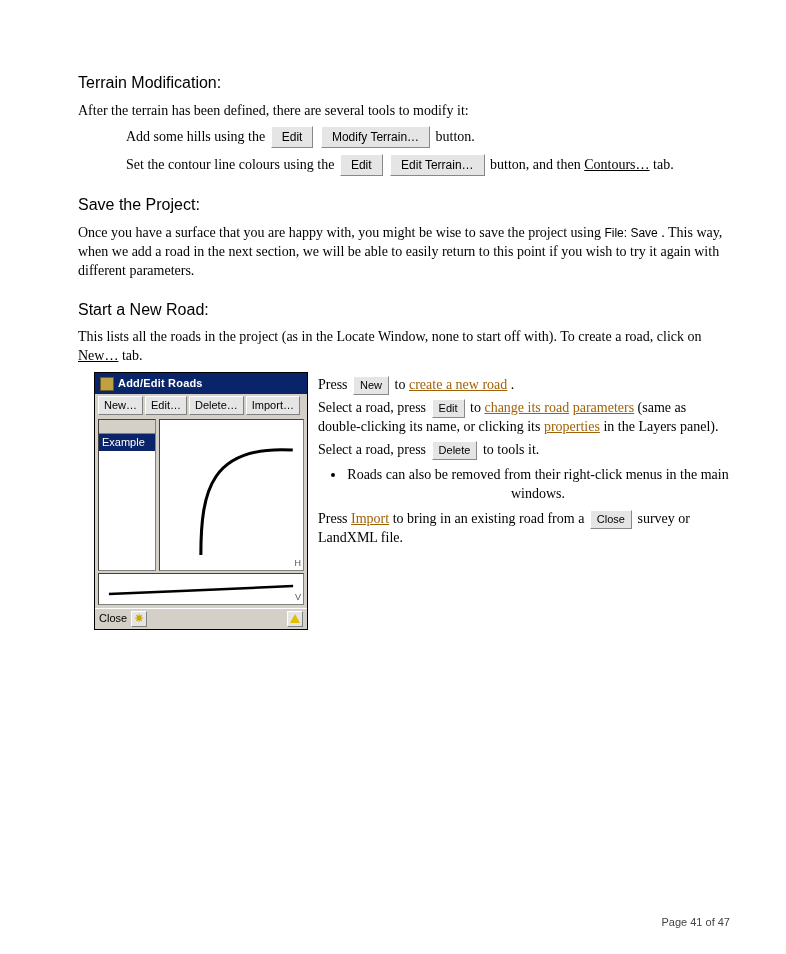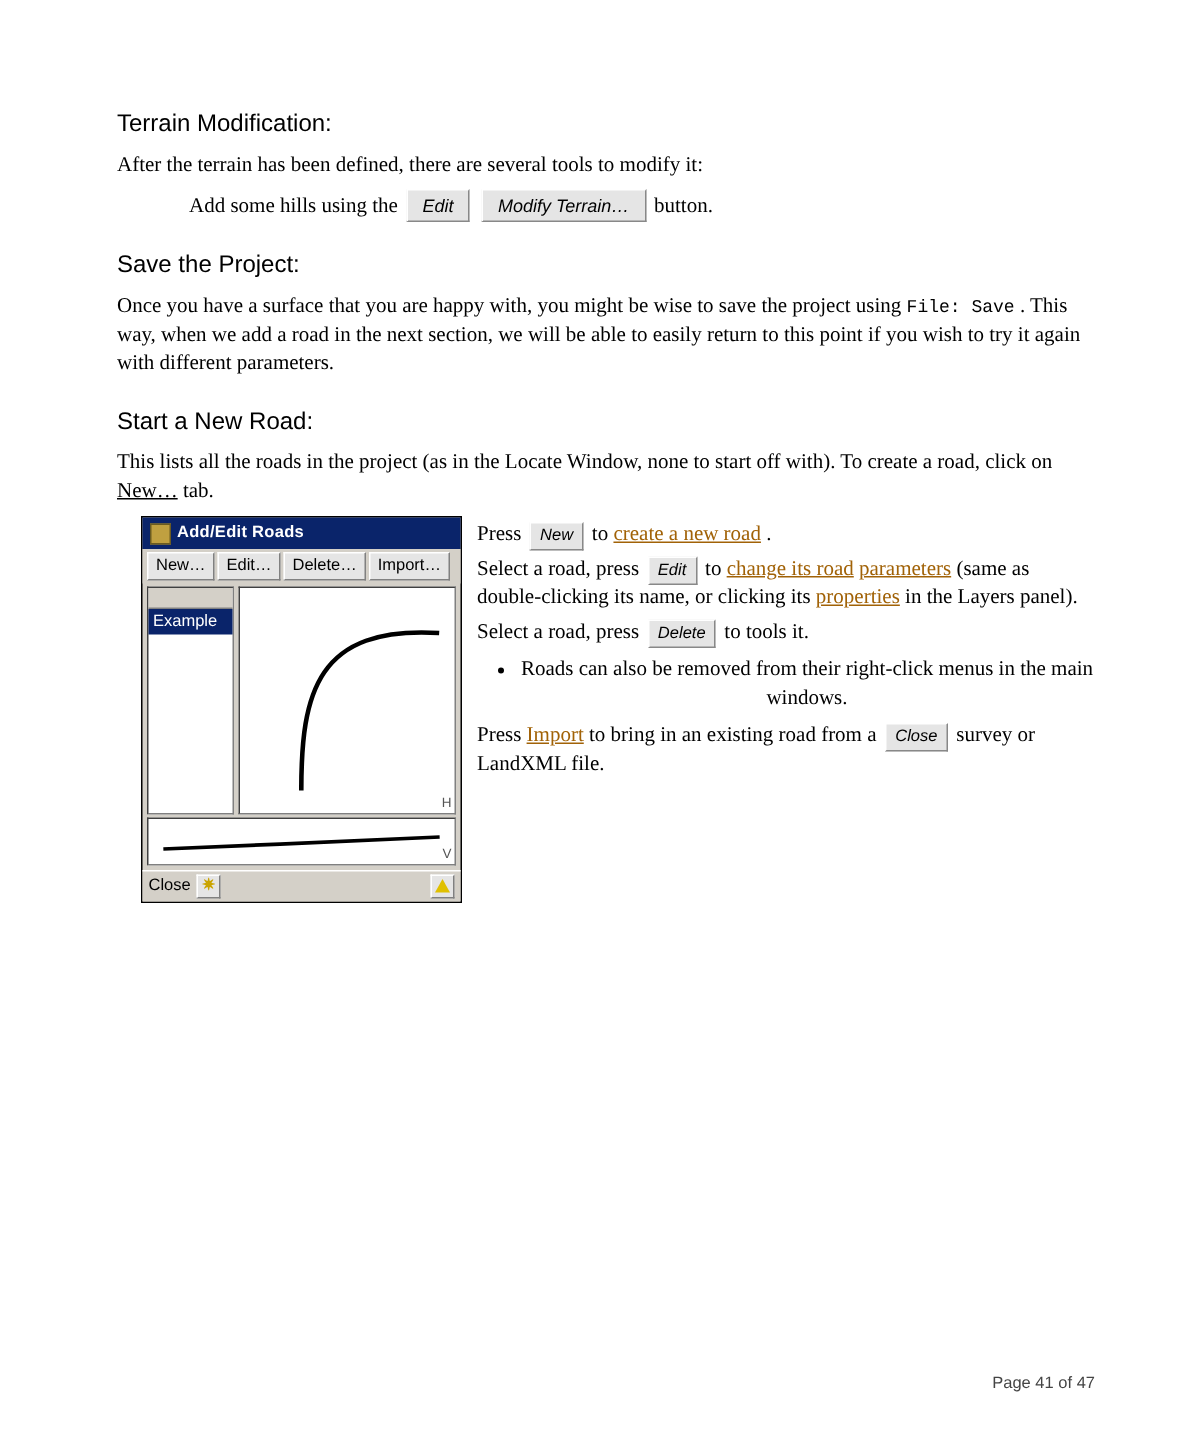"Edit" .btn { font-style: italic -> none }
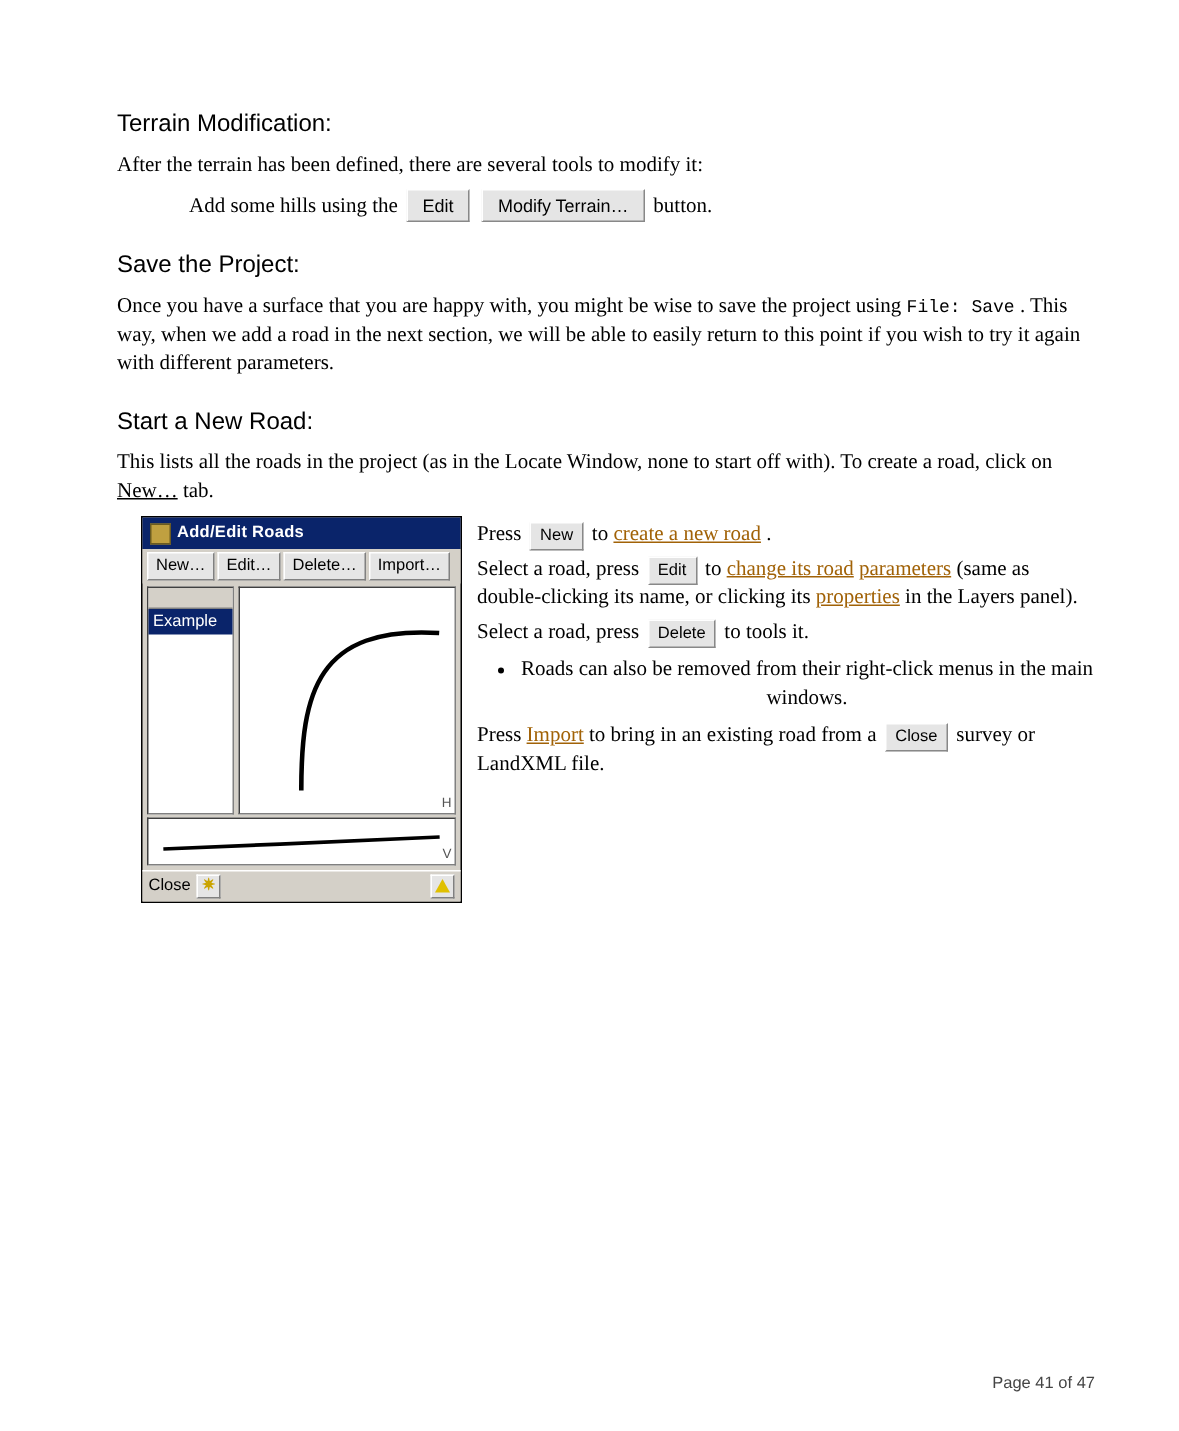"Set the contour line colours" p.indent1 { html: none -> <p> <span>Set the contour line colours using the </span> <span>Edit</span> <span>Edit Terrain…</span> <span> button, and then </span> <span>Contours…</span> <span> tab.</span> </p> }
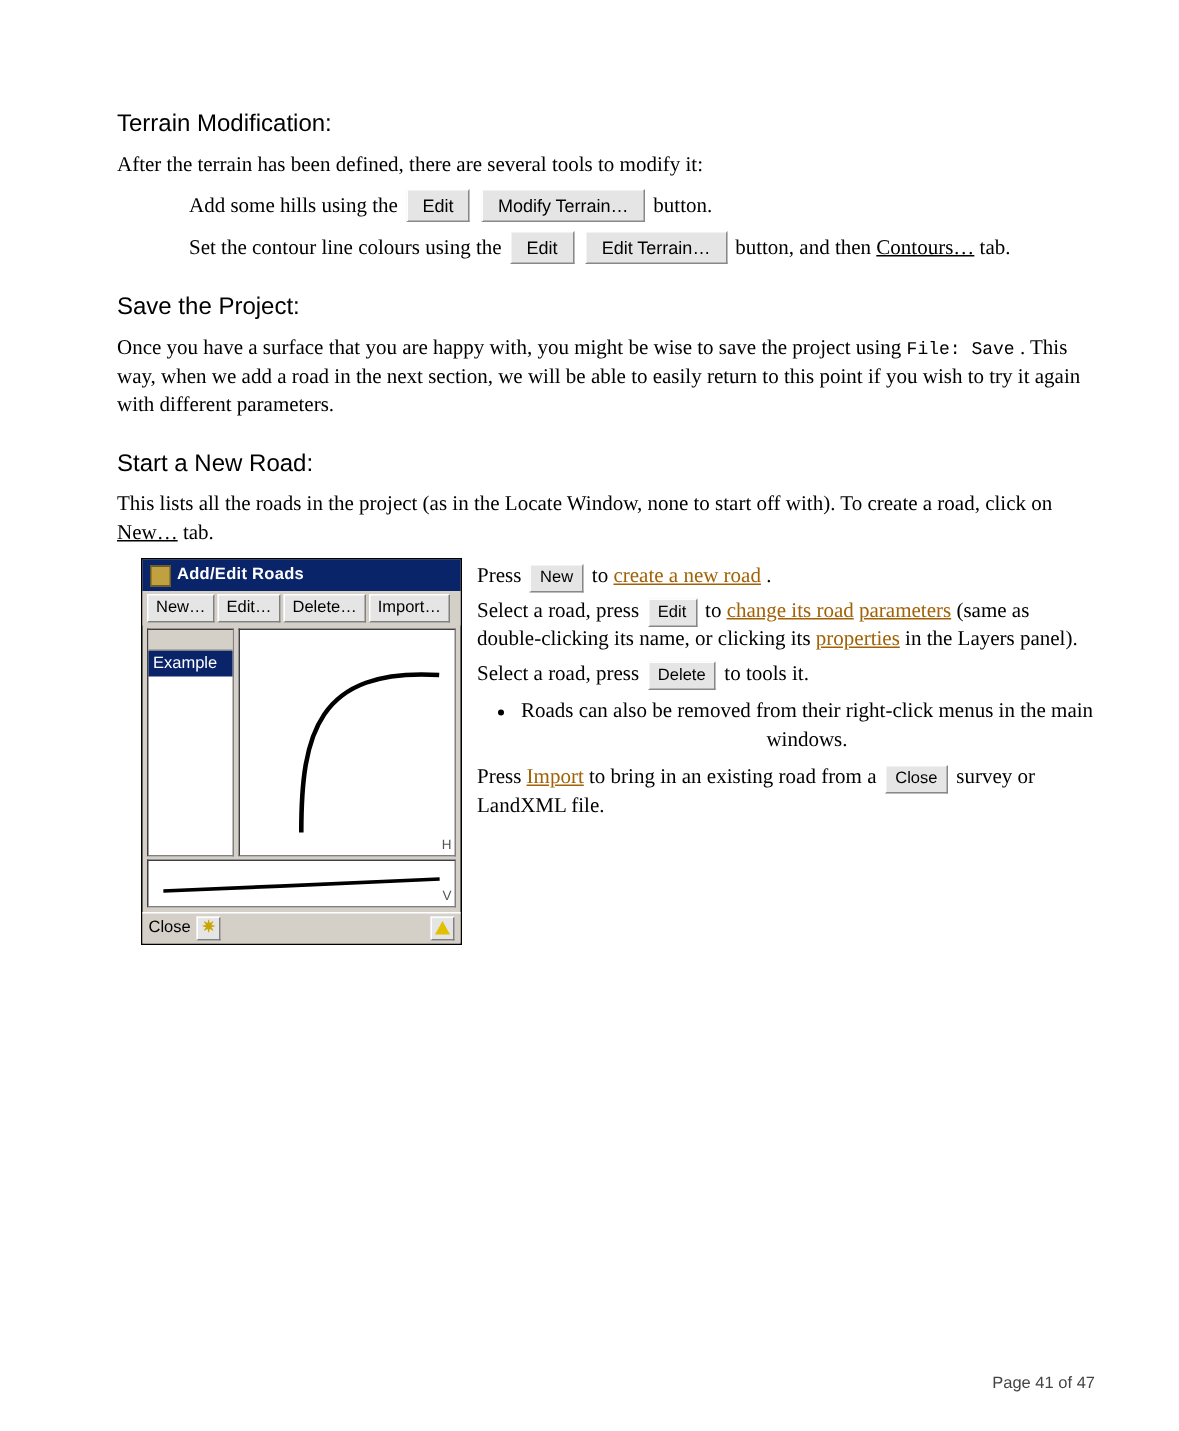"File: Save" span { font-family: Liberation Mono, monospace -> Liberation Sans, sans-serif }
